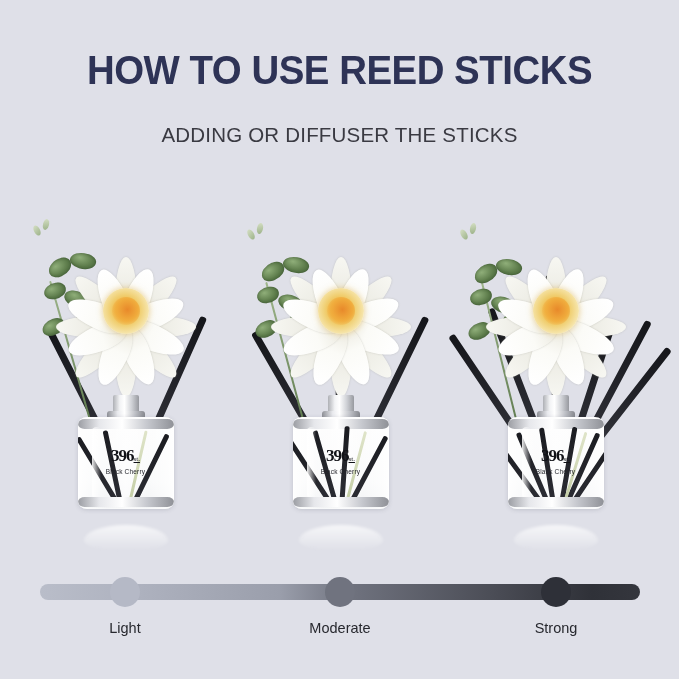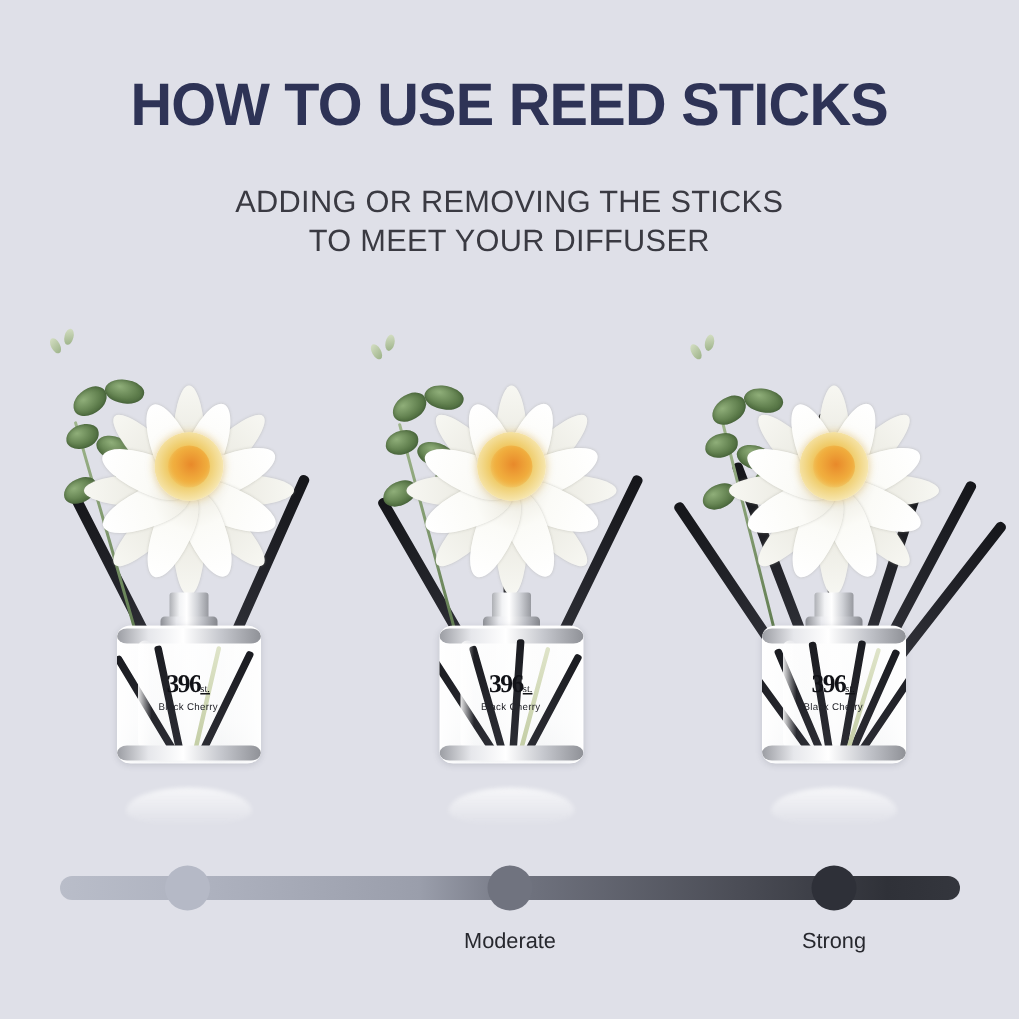"ADDING OR REMOVING THE STICKS" span { text: REMOVING -> DIFFUSER }
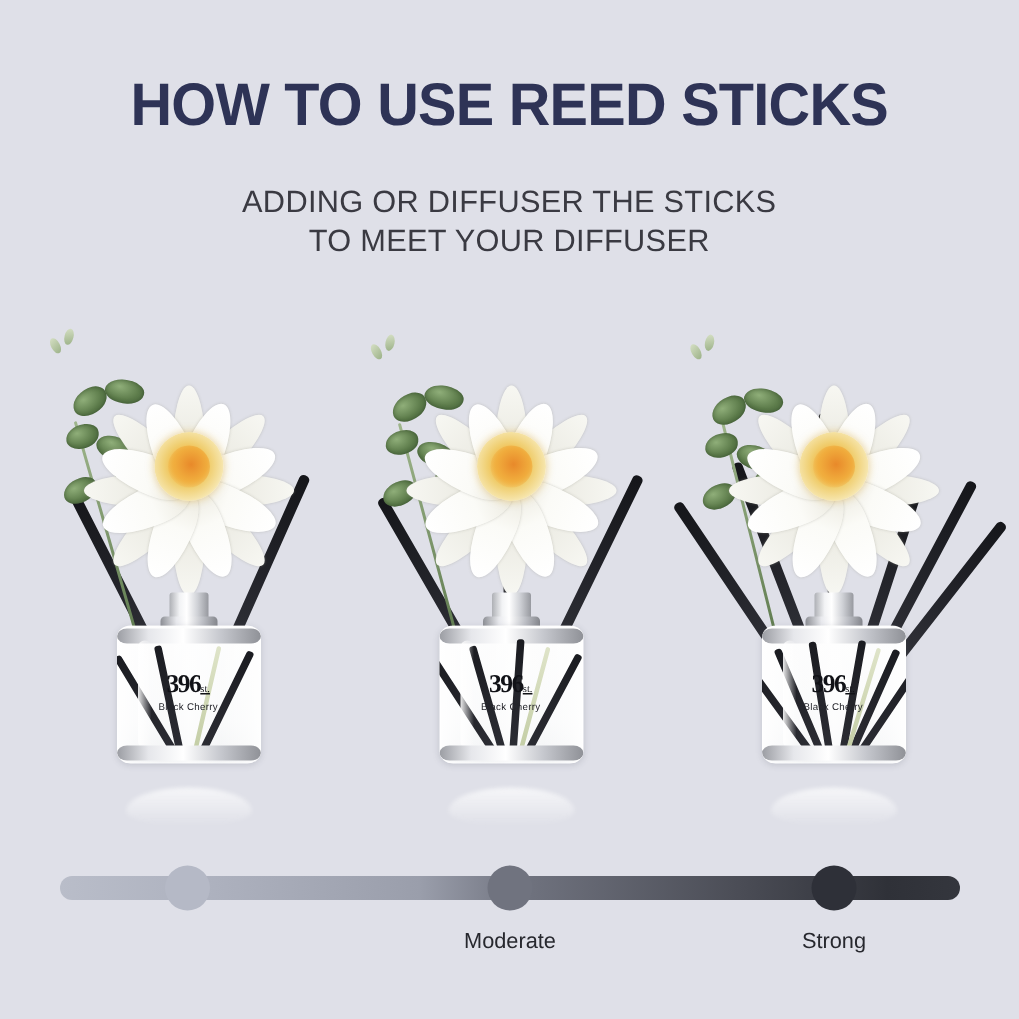"TO MEET YOUR DIFFUSER" span { html: <span>TO MEET YOUR DIFFUSER</span> -> none }
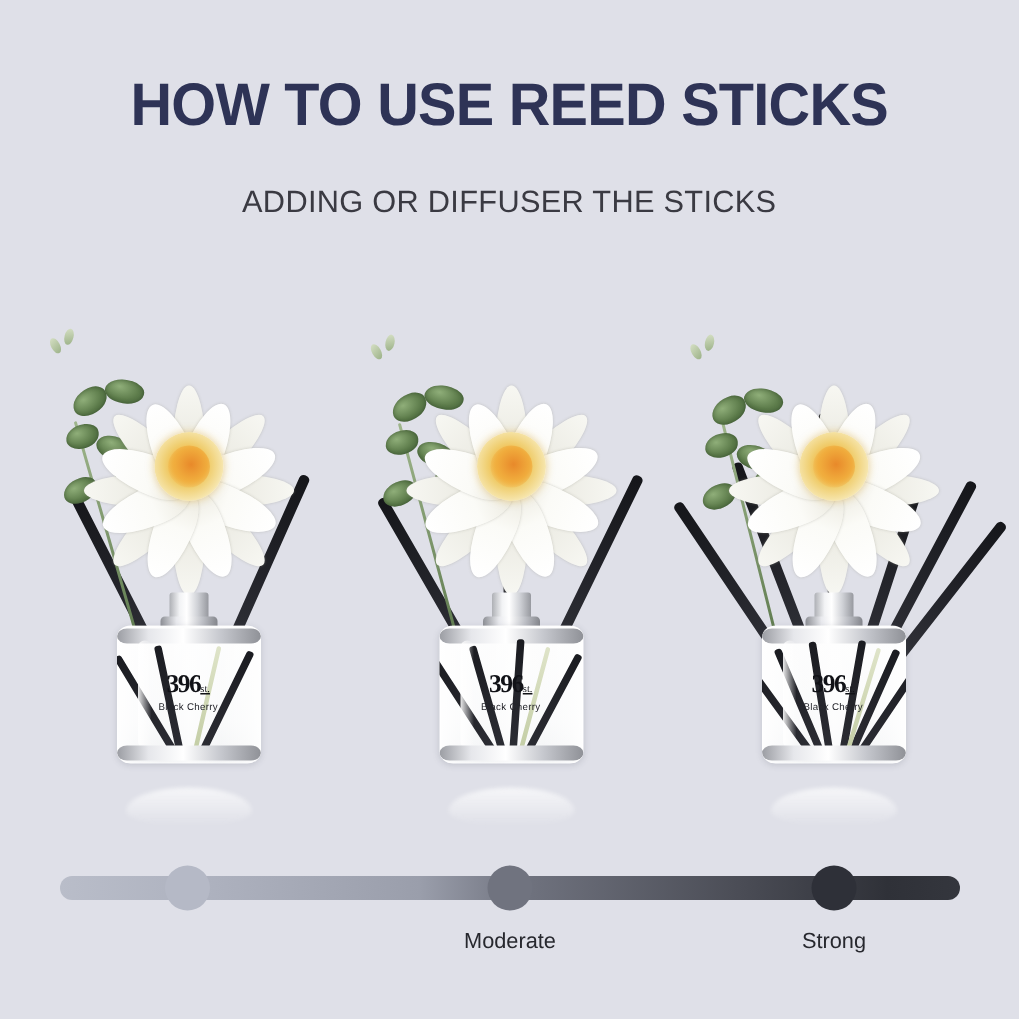"Light" div.tick-label { html: none -> <div>Light</div> }
